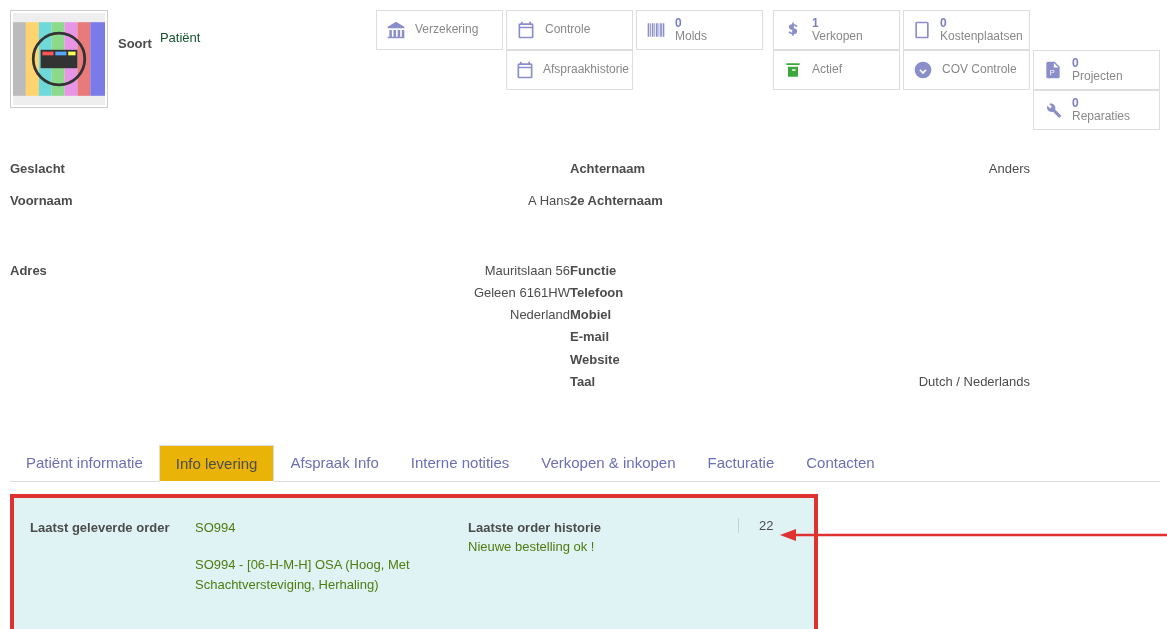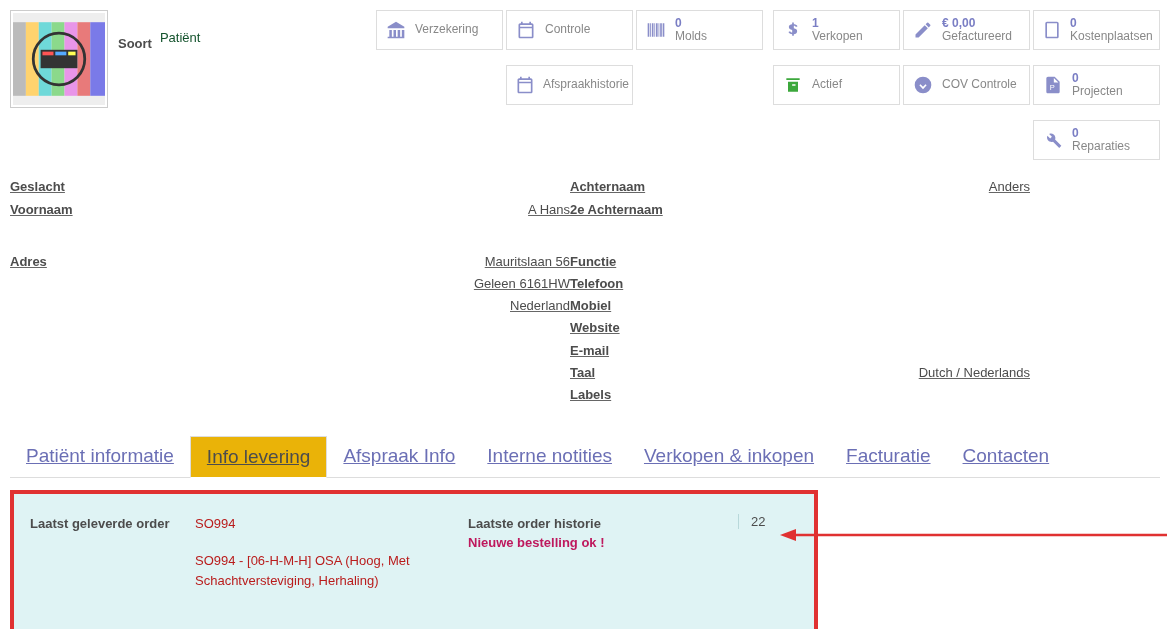"Verzekering" .statboxes { gap: 15px -> 0 }
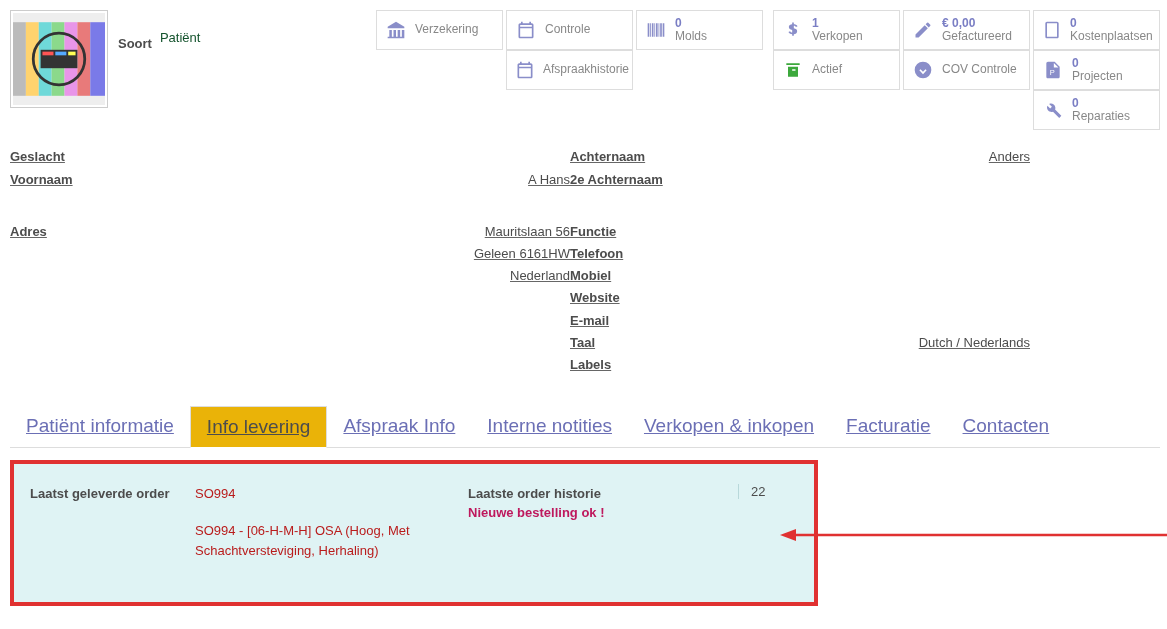"€ 0,00" div.statbox { html: <div> <span> <svg> <path></path> </svg> </span> <span> <strong>€ 0,00</strong> <span>Gefactureerd</span> </span> </div> -> none }
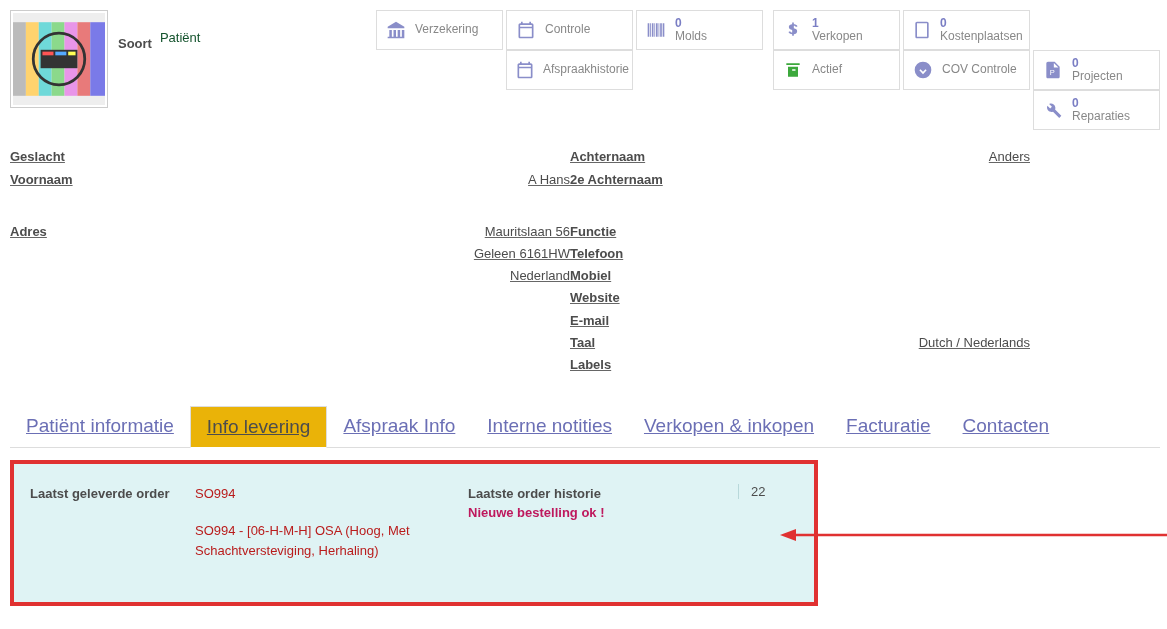"Geslacht" div { margin-top: 16px -> 28px; row-gap: 1px -> 10px; text-decoration: underline -> none }
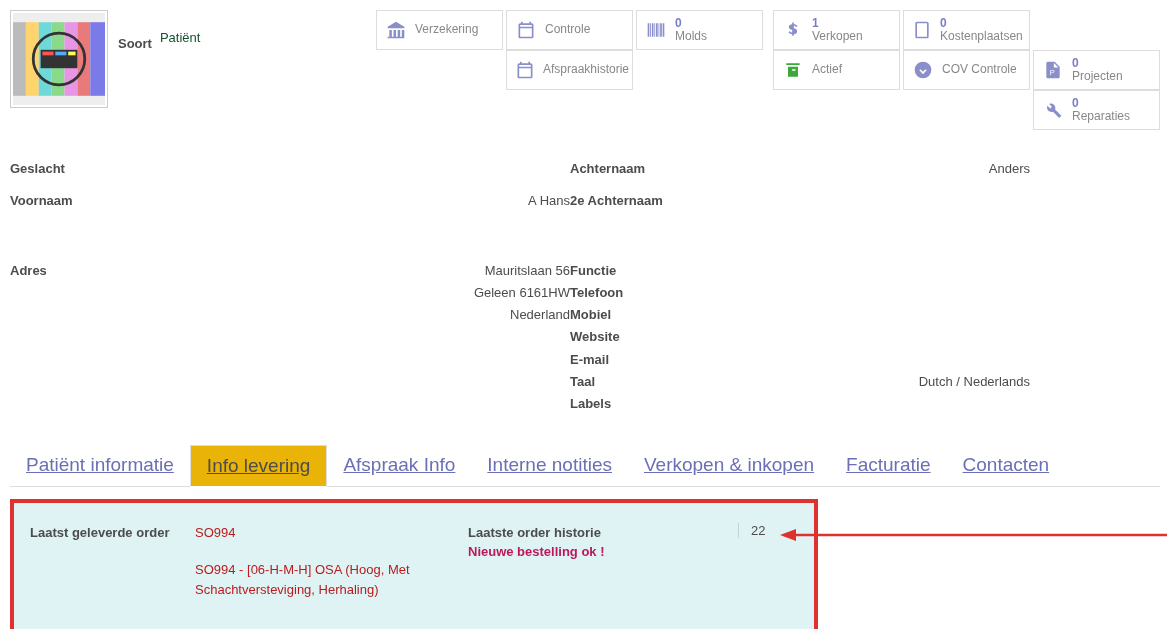"Website" div.lbl { order: before "E-mail" -> after "E-mail" }
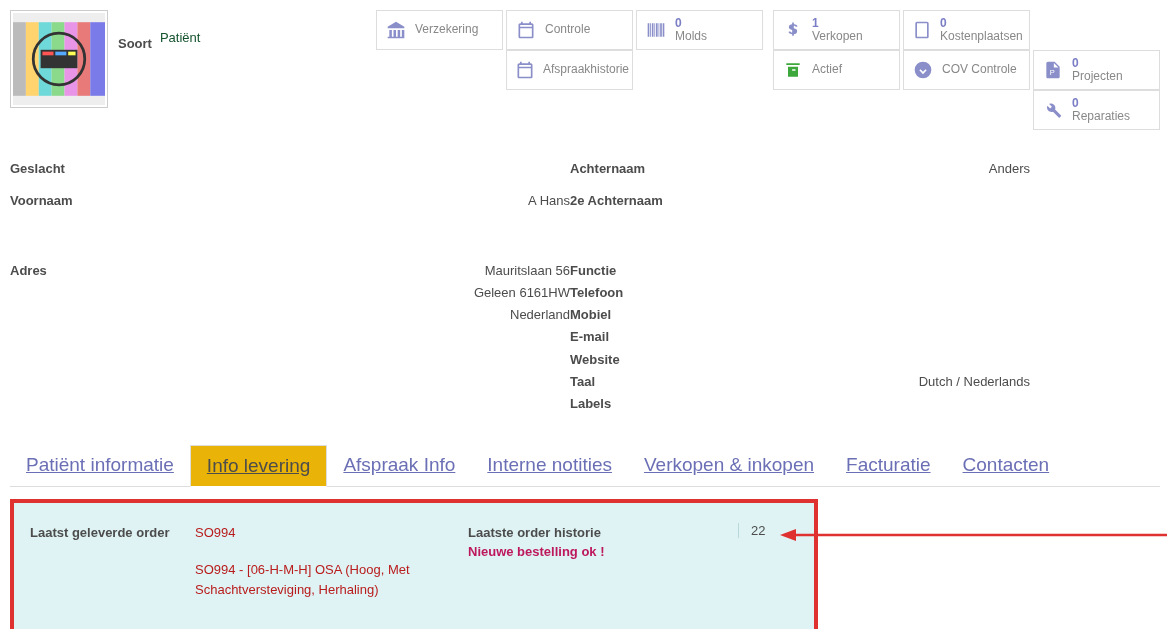"Labels" div.lbl { html: <div>Labels</div> -> none }
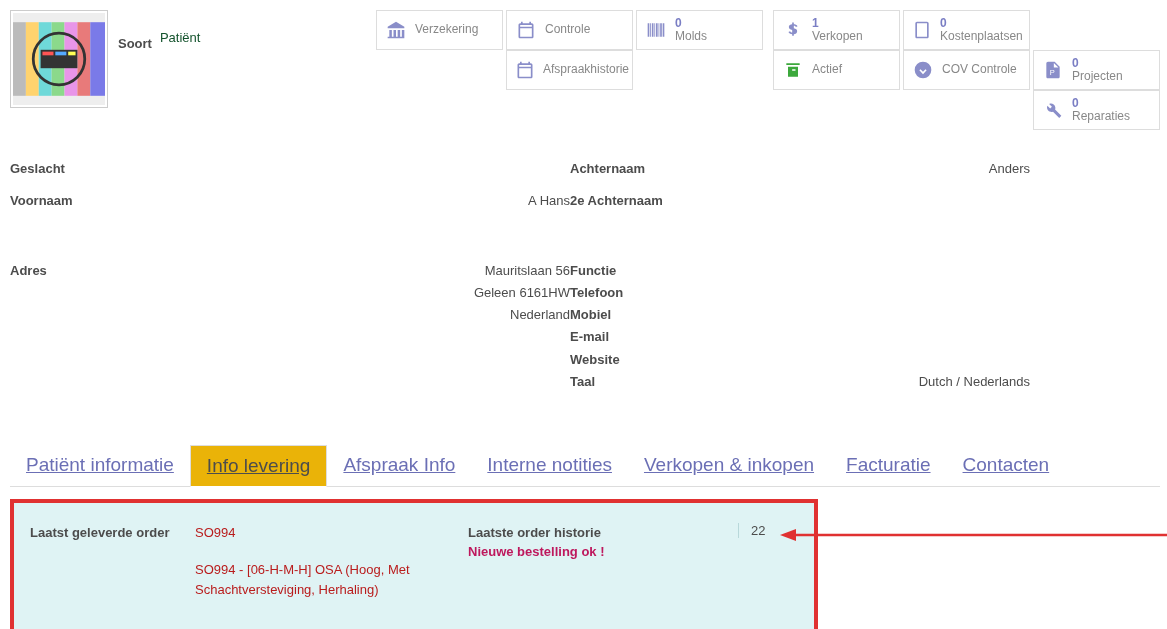"Patiënt informatie" .tab { font-size: 19px -> 15px; text-decoration: underline -> none }
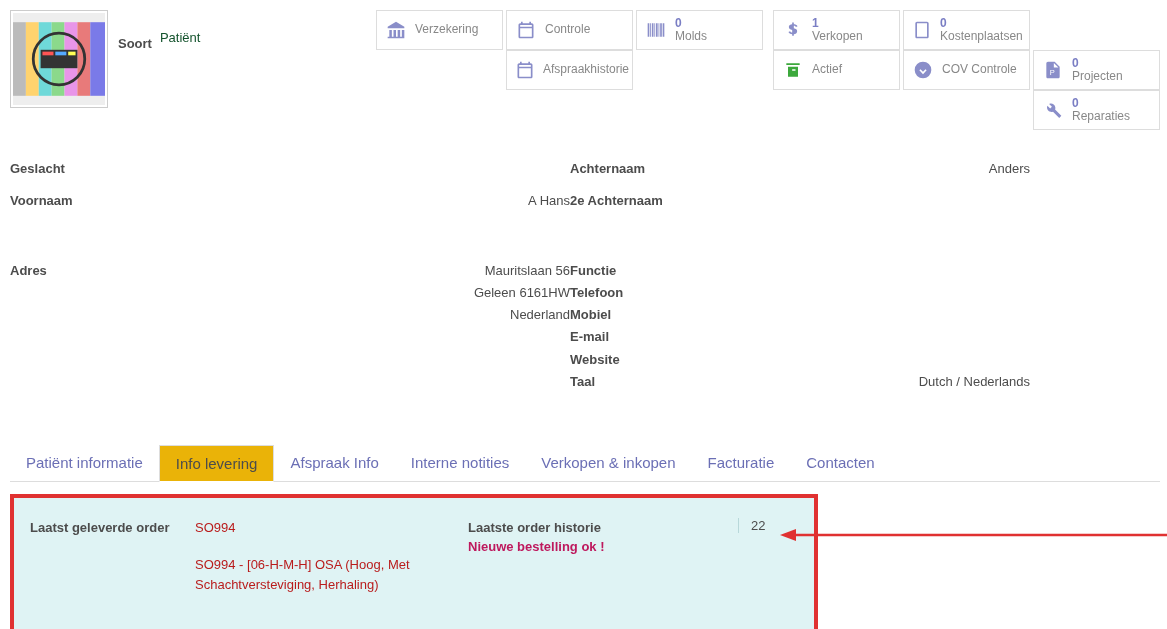"SO994" .hl-val { color: #b91c1c -> #4d7c0f }
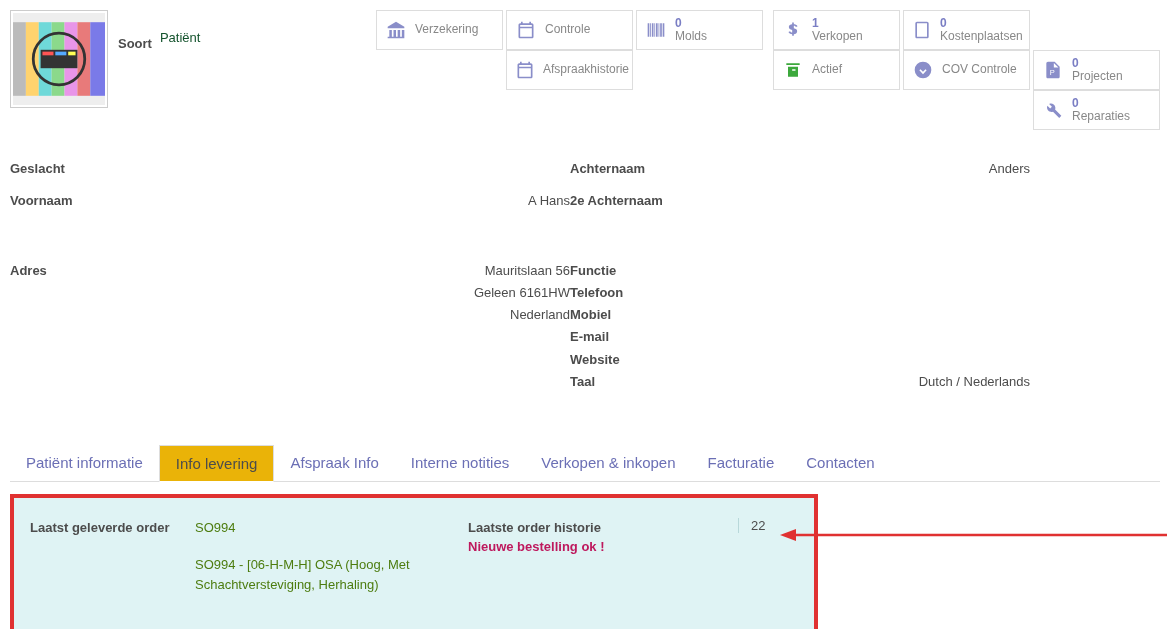"22" .hl-num { padding-left: 12px -> 20px }
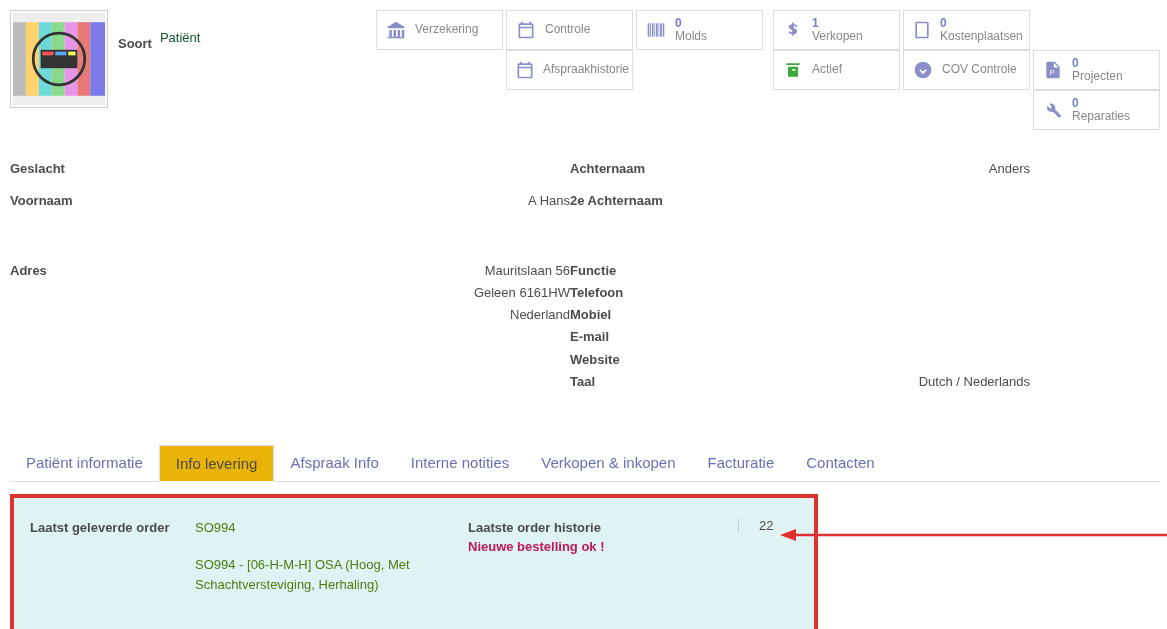"Nieuwe bestelling ok !" .hl-msg { color: #be185d -> #4d7c0f; font-weight: 700 -> 400 }
